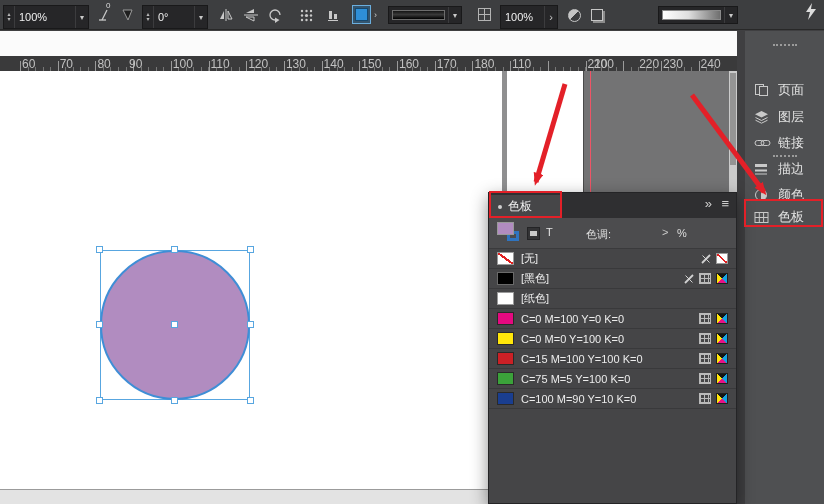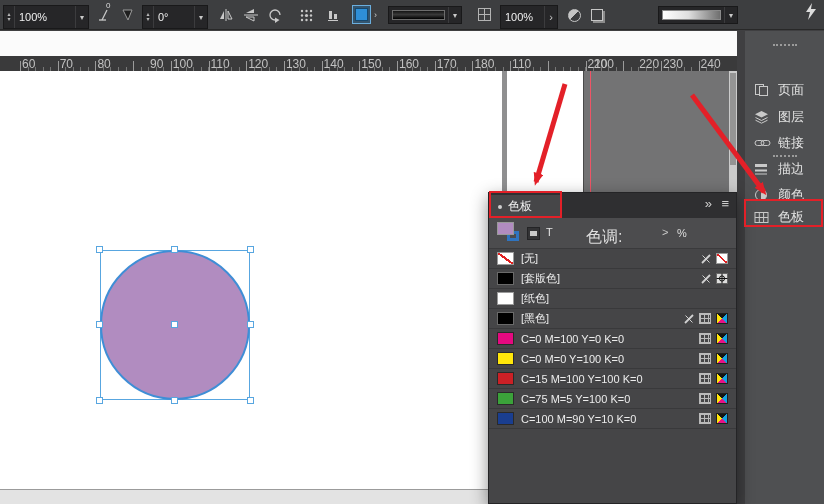"90" span.ruler-num { left: 150px -> 129px }
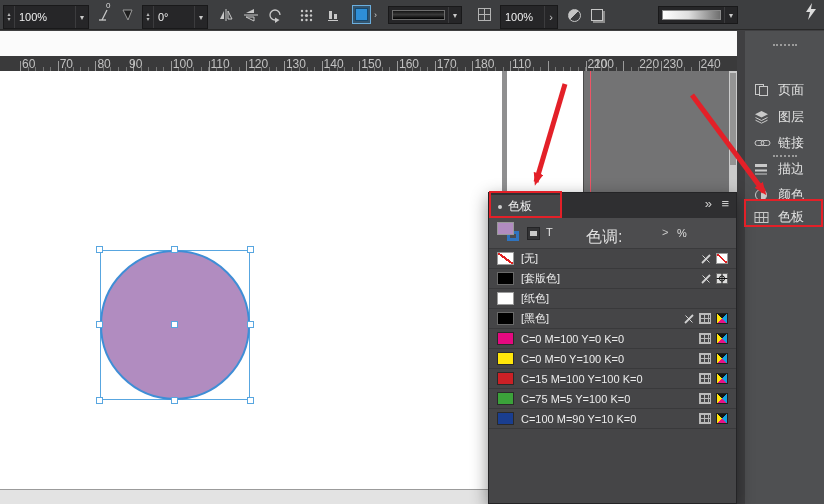"色调:" .tint-label { font-size: 16px -> 11px }
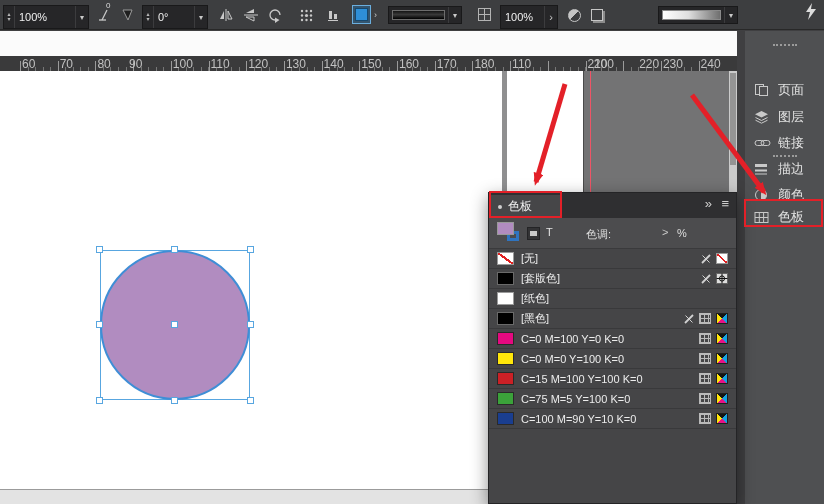"[套版色]" div.sw-row { html: <div> <span></span> <span>[套版色]</span> <span> <span> <svg> <line></line> <line></line> </svg> </span> <span> <svg> <rect></rect> <circle></circle> <line></line> <line></line> </svg> </span> </span> </div> -> none }
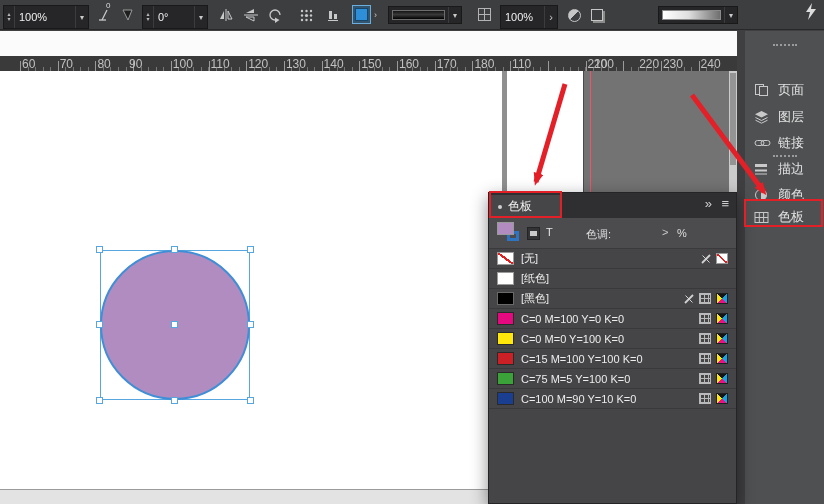"[纸色]" div.sw-row { order: before "[黑色]" -> after "[黑色]" }
